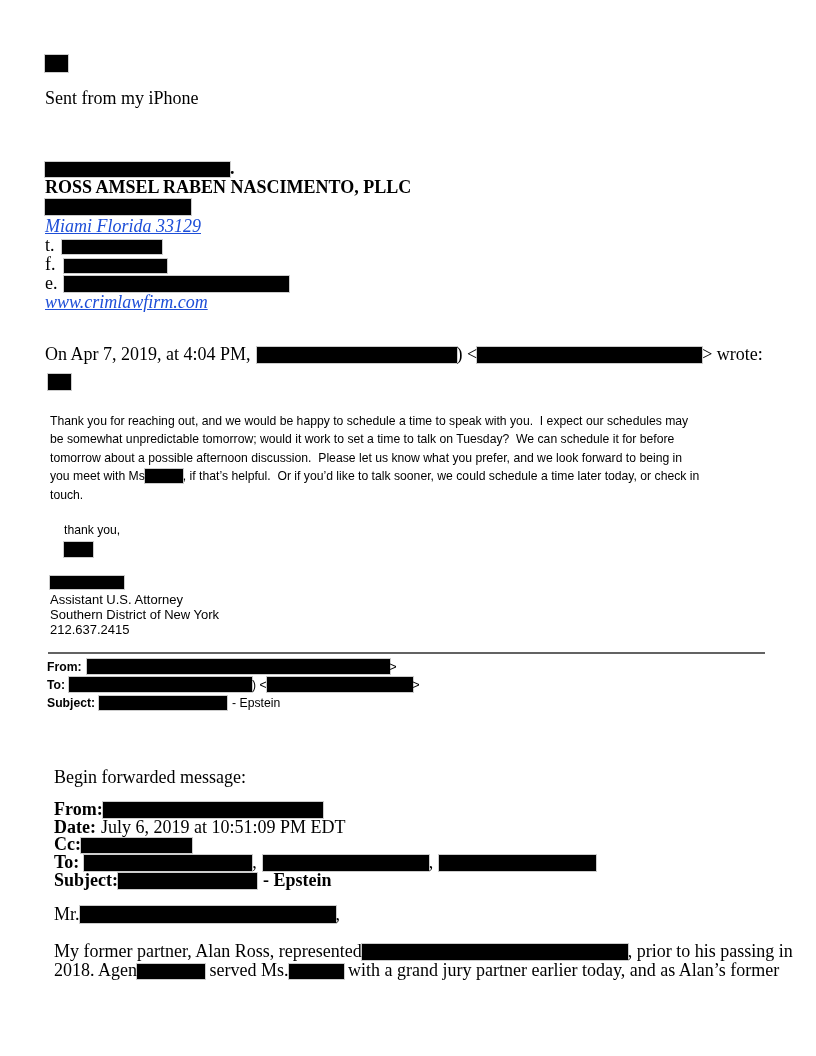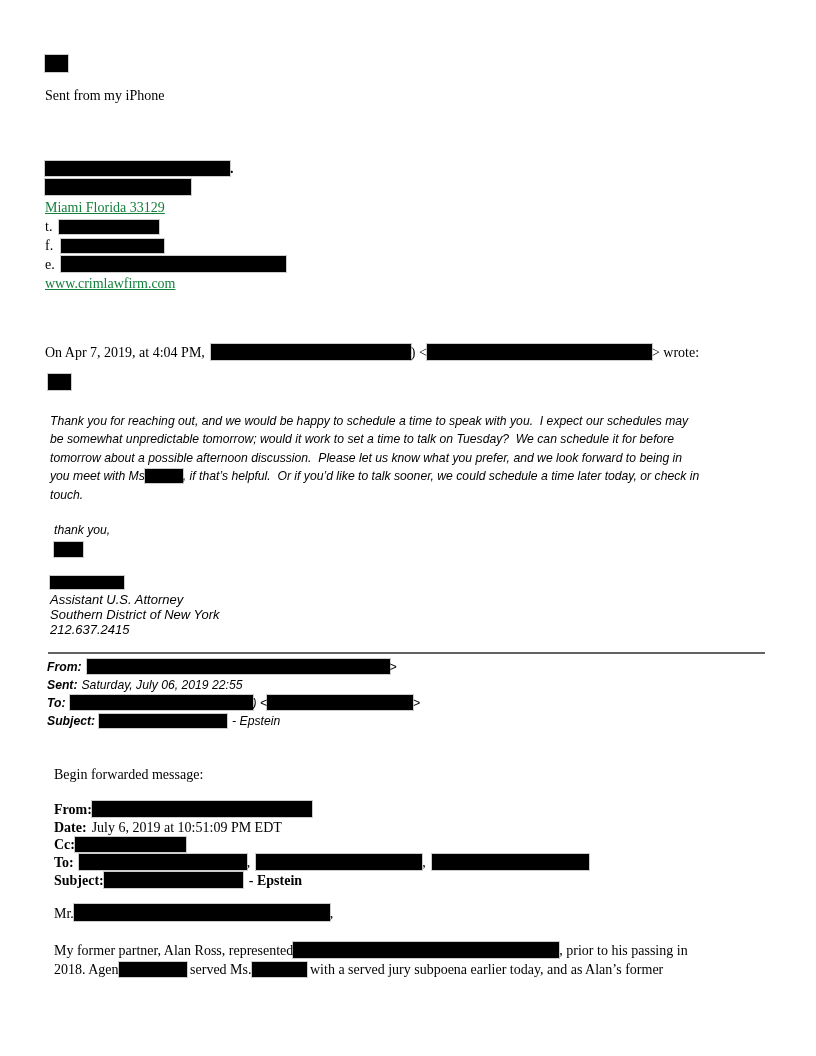"Sent from my iPhone" .serif { font-size: 14px -> 18px }
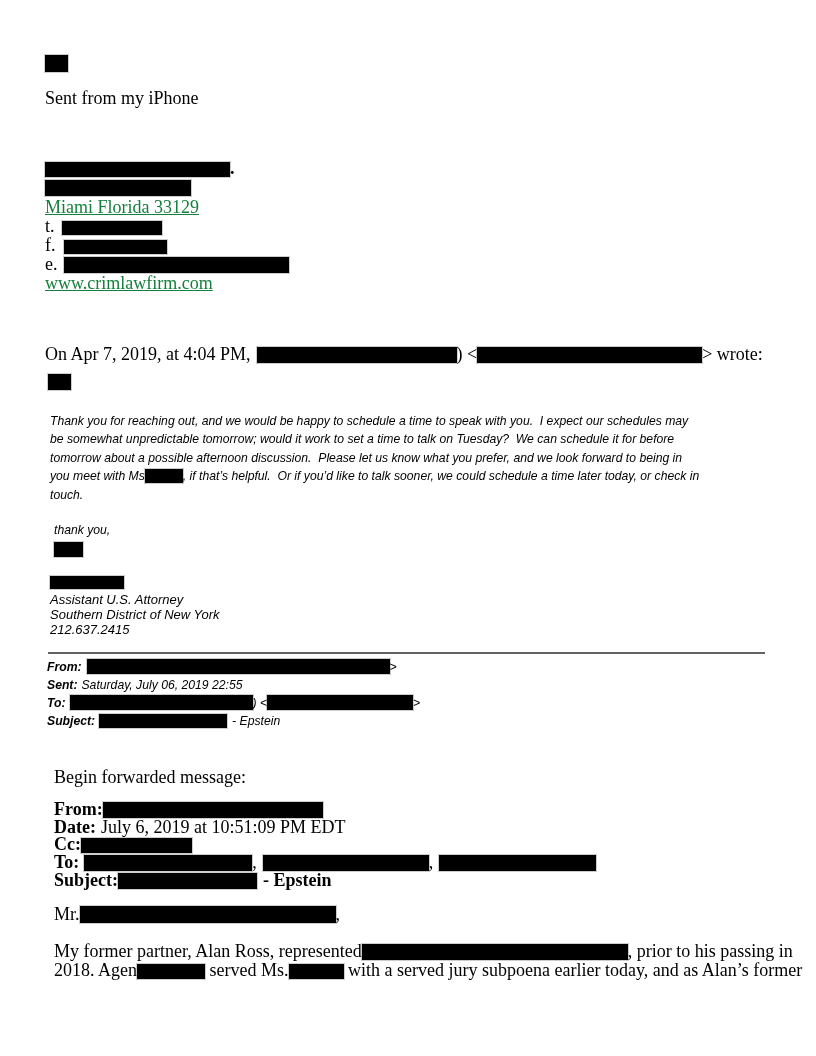"ROSS AMSEL RABEN NASCIMENTO, PLLC" div.line { html: none -> <div><span>ROSS AMSEL RABEN NASCIMENTO, PLLC</span></div> }
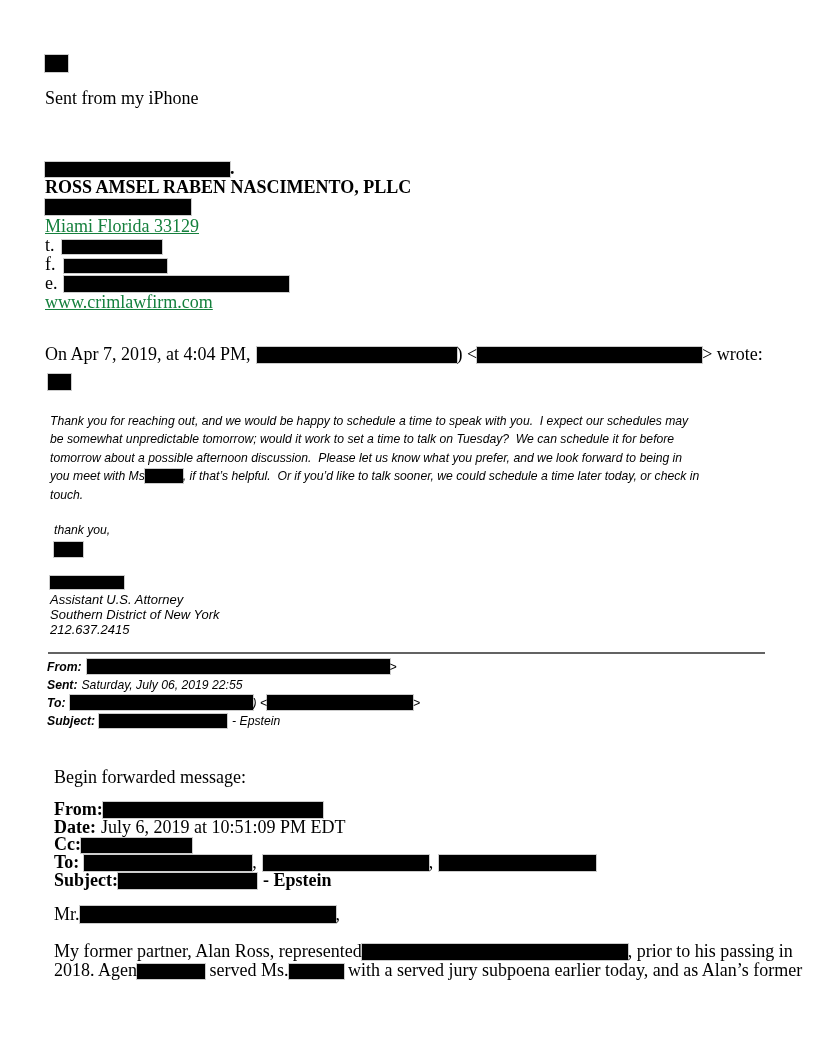"Miami Florida 33129" .lnk { color: #15803d -> #1d4ed8; font-style: none -> italic }
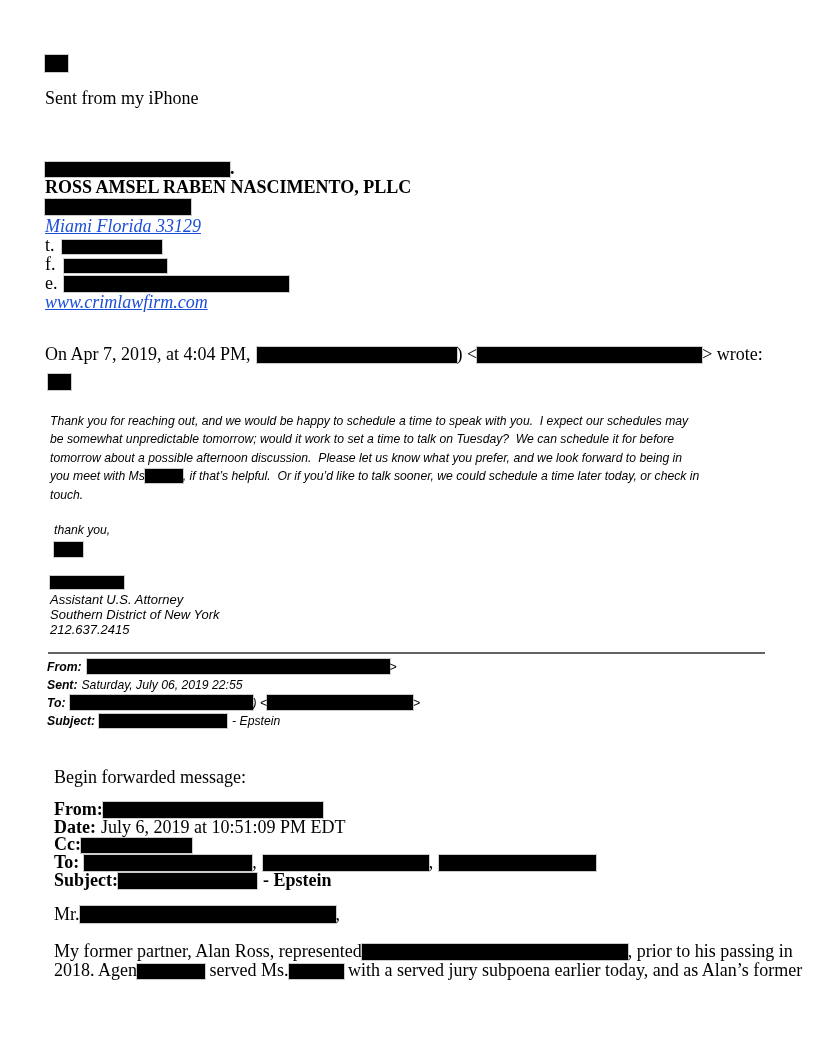"Thank you for reaching out," .sans { font-style: italic -> none }
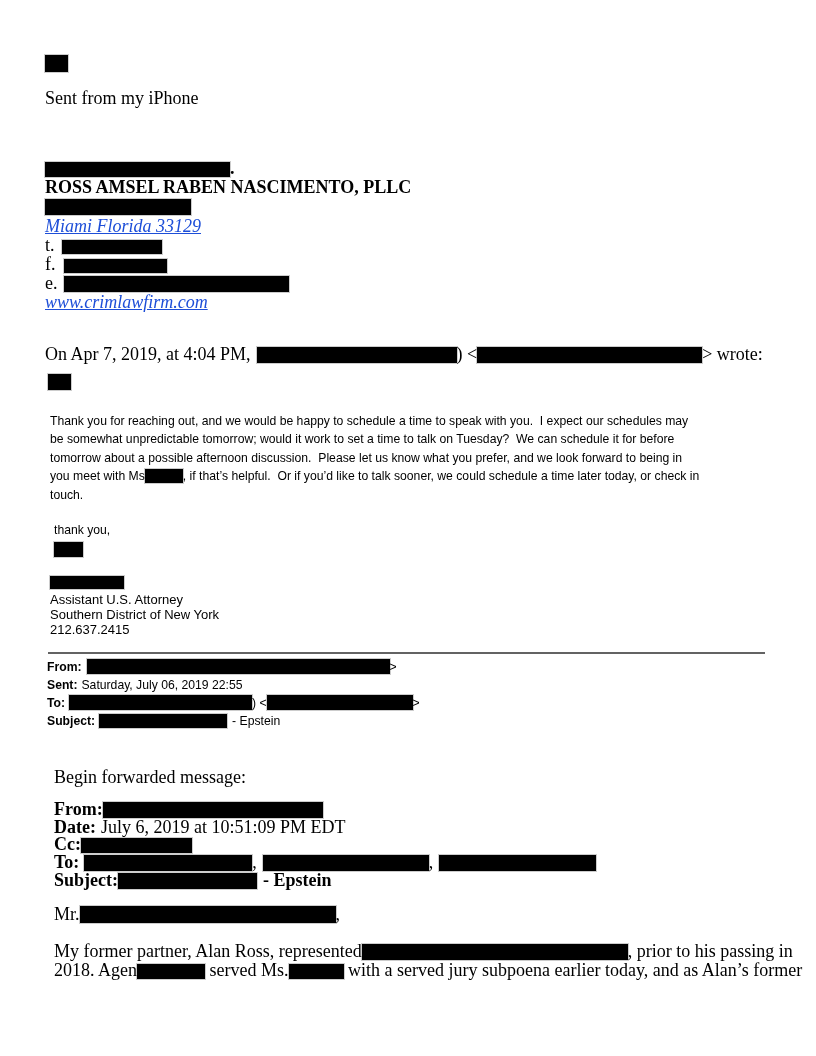"thank you," div.abs { left: 54px -> 64px }
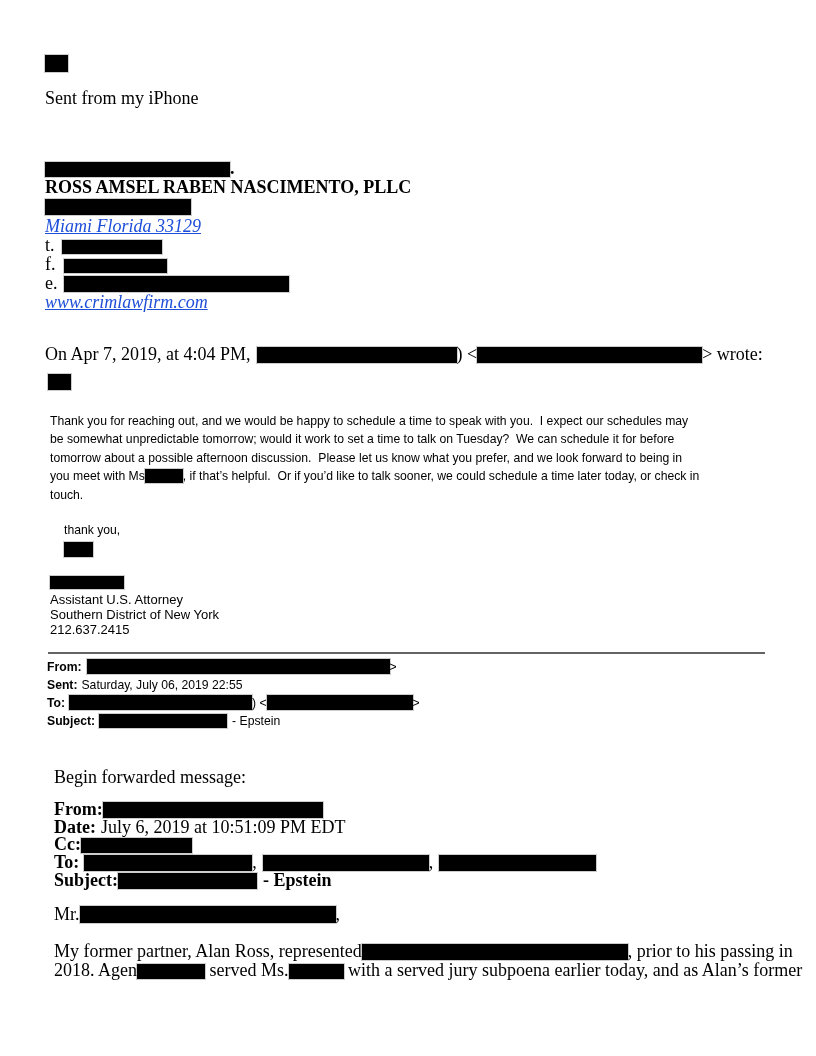"Sent: Saturday, July 06, 2019" div.line { html: <div><span>Sent:</span><span>Saturday, July 06, 2019 22:55</span></div> -> none }
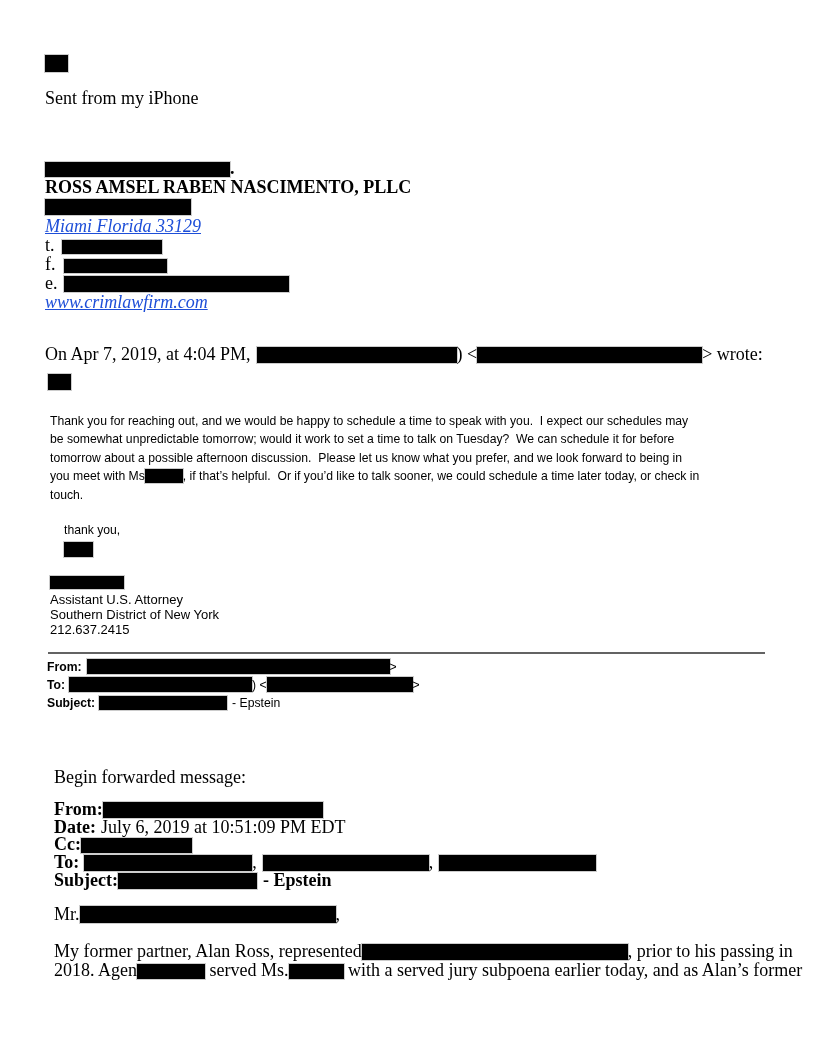"with a served jury subpoena" span.t { text: served jury subpoena -> grand jury partner }
